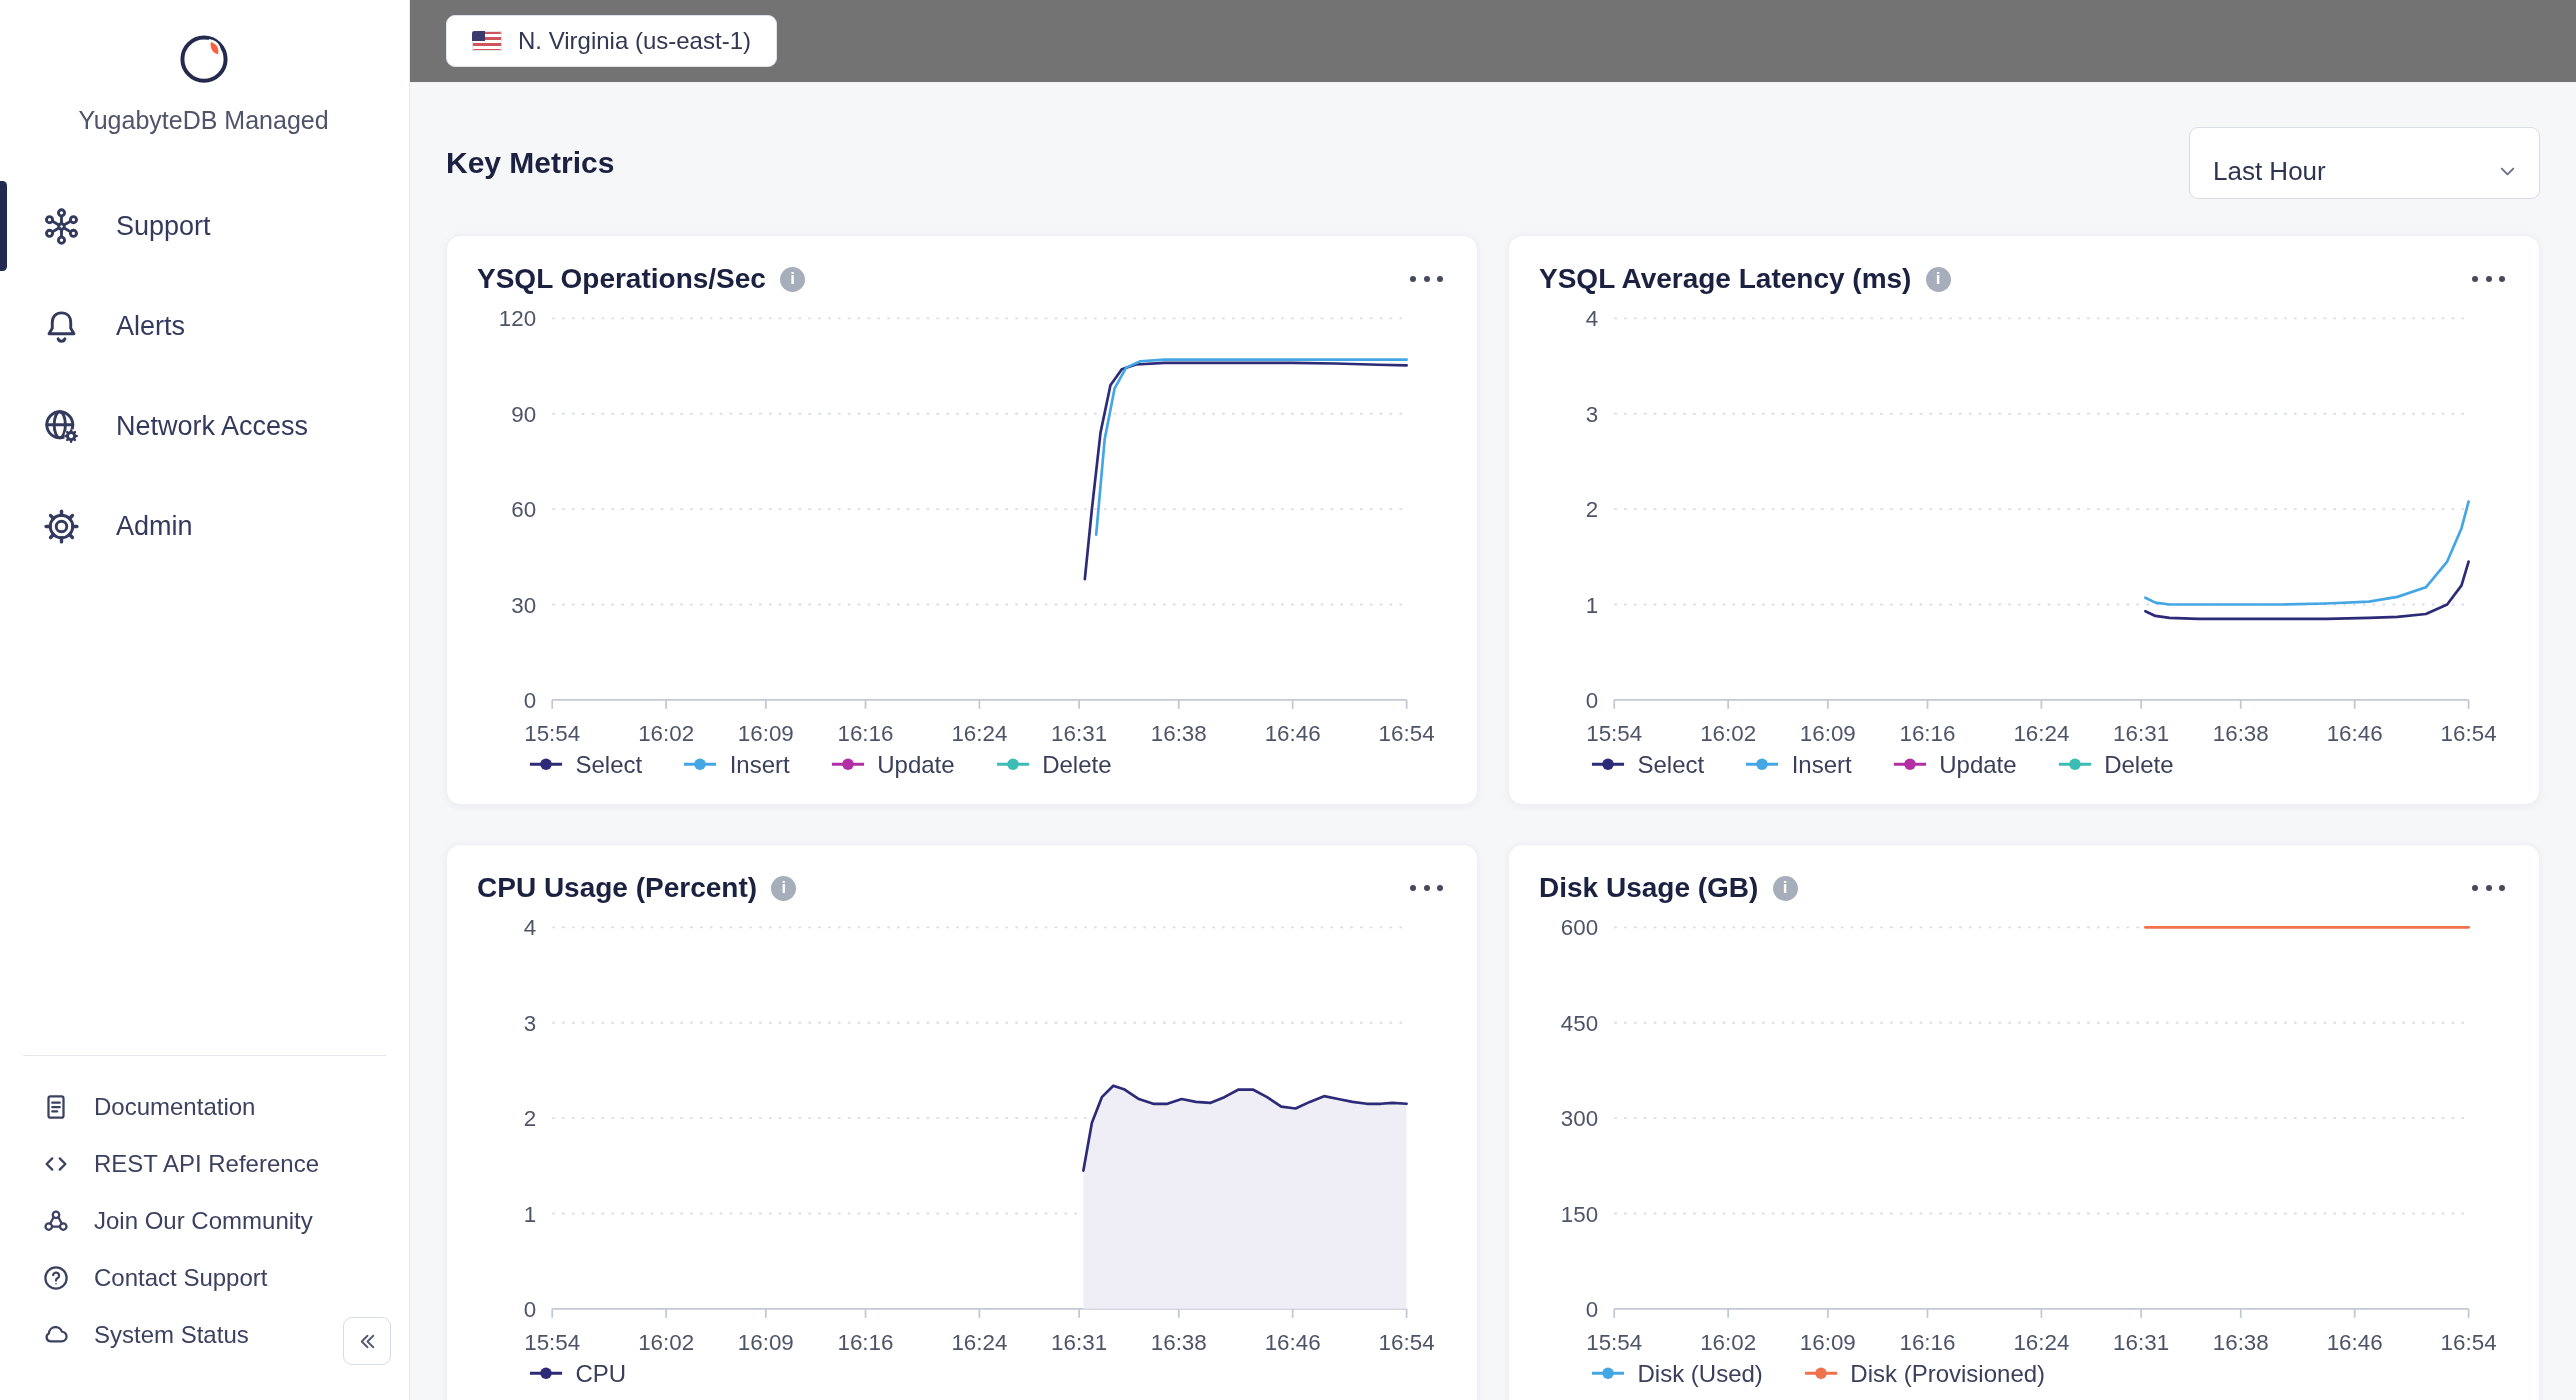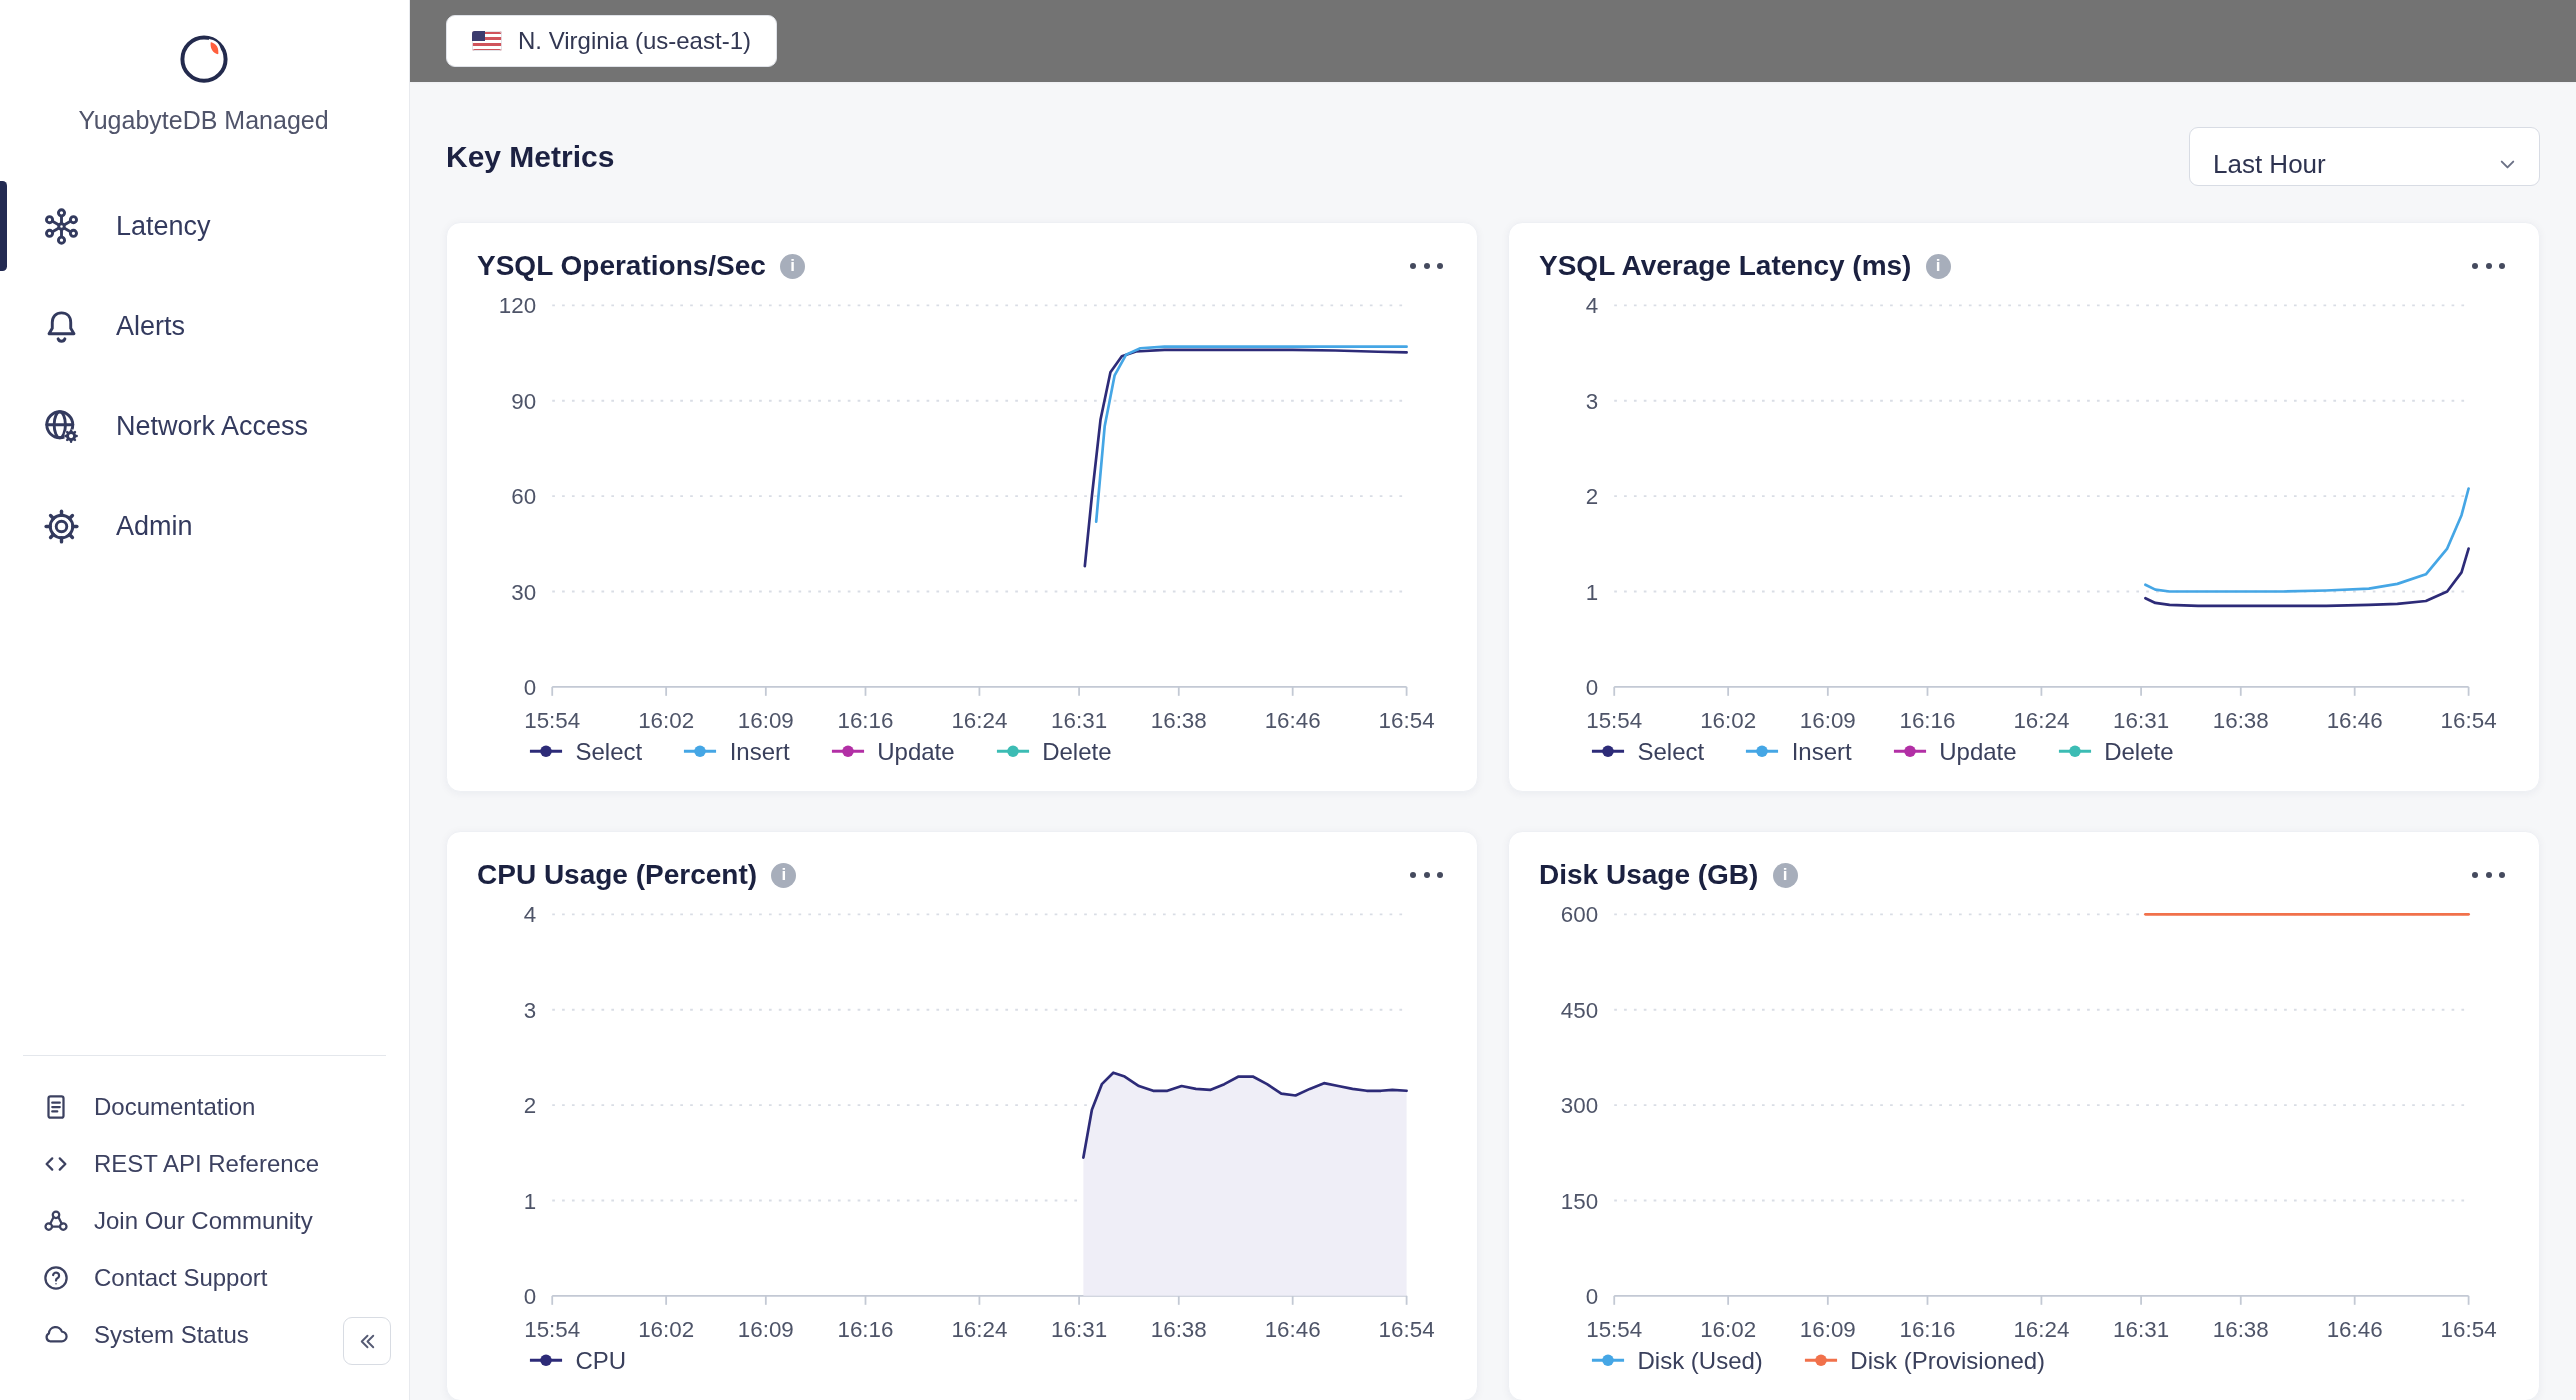"Last Hour" .dropdown { height: 59px -> 72px }
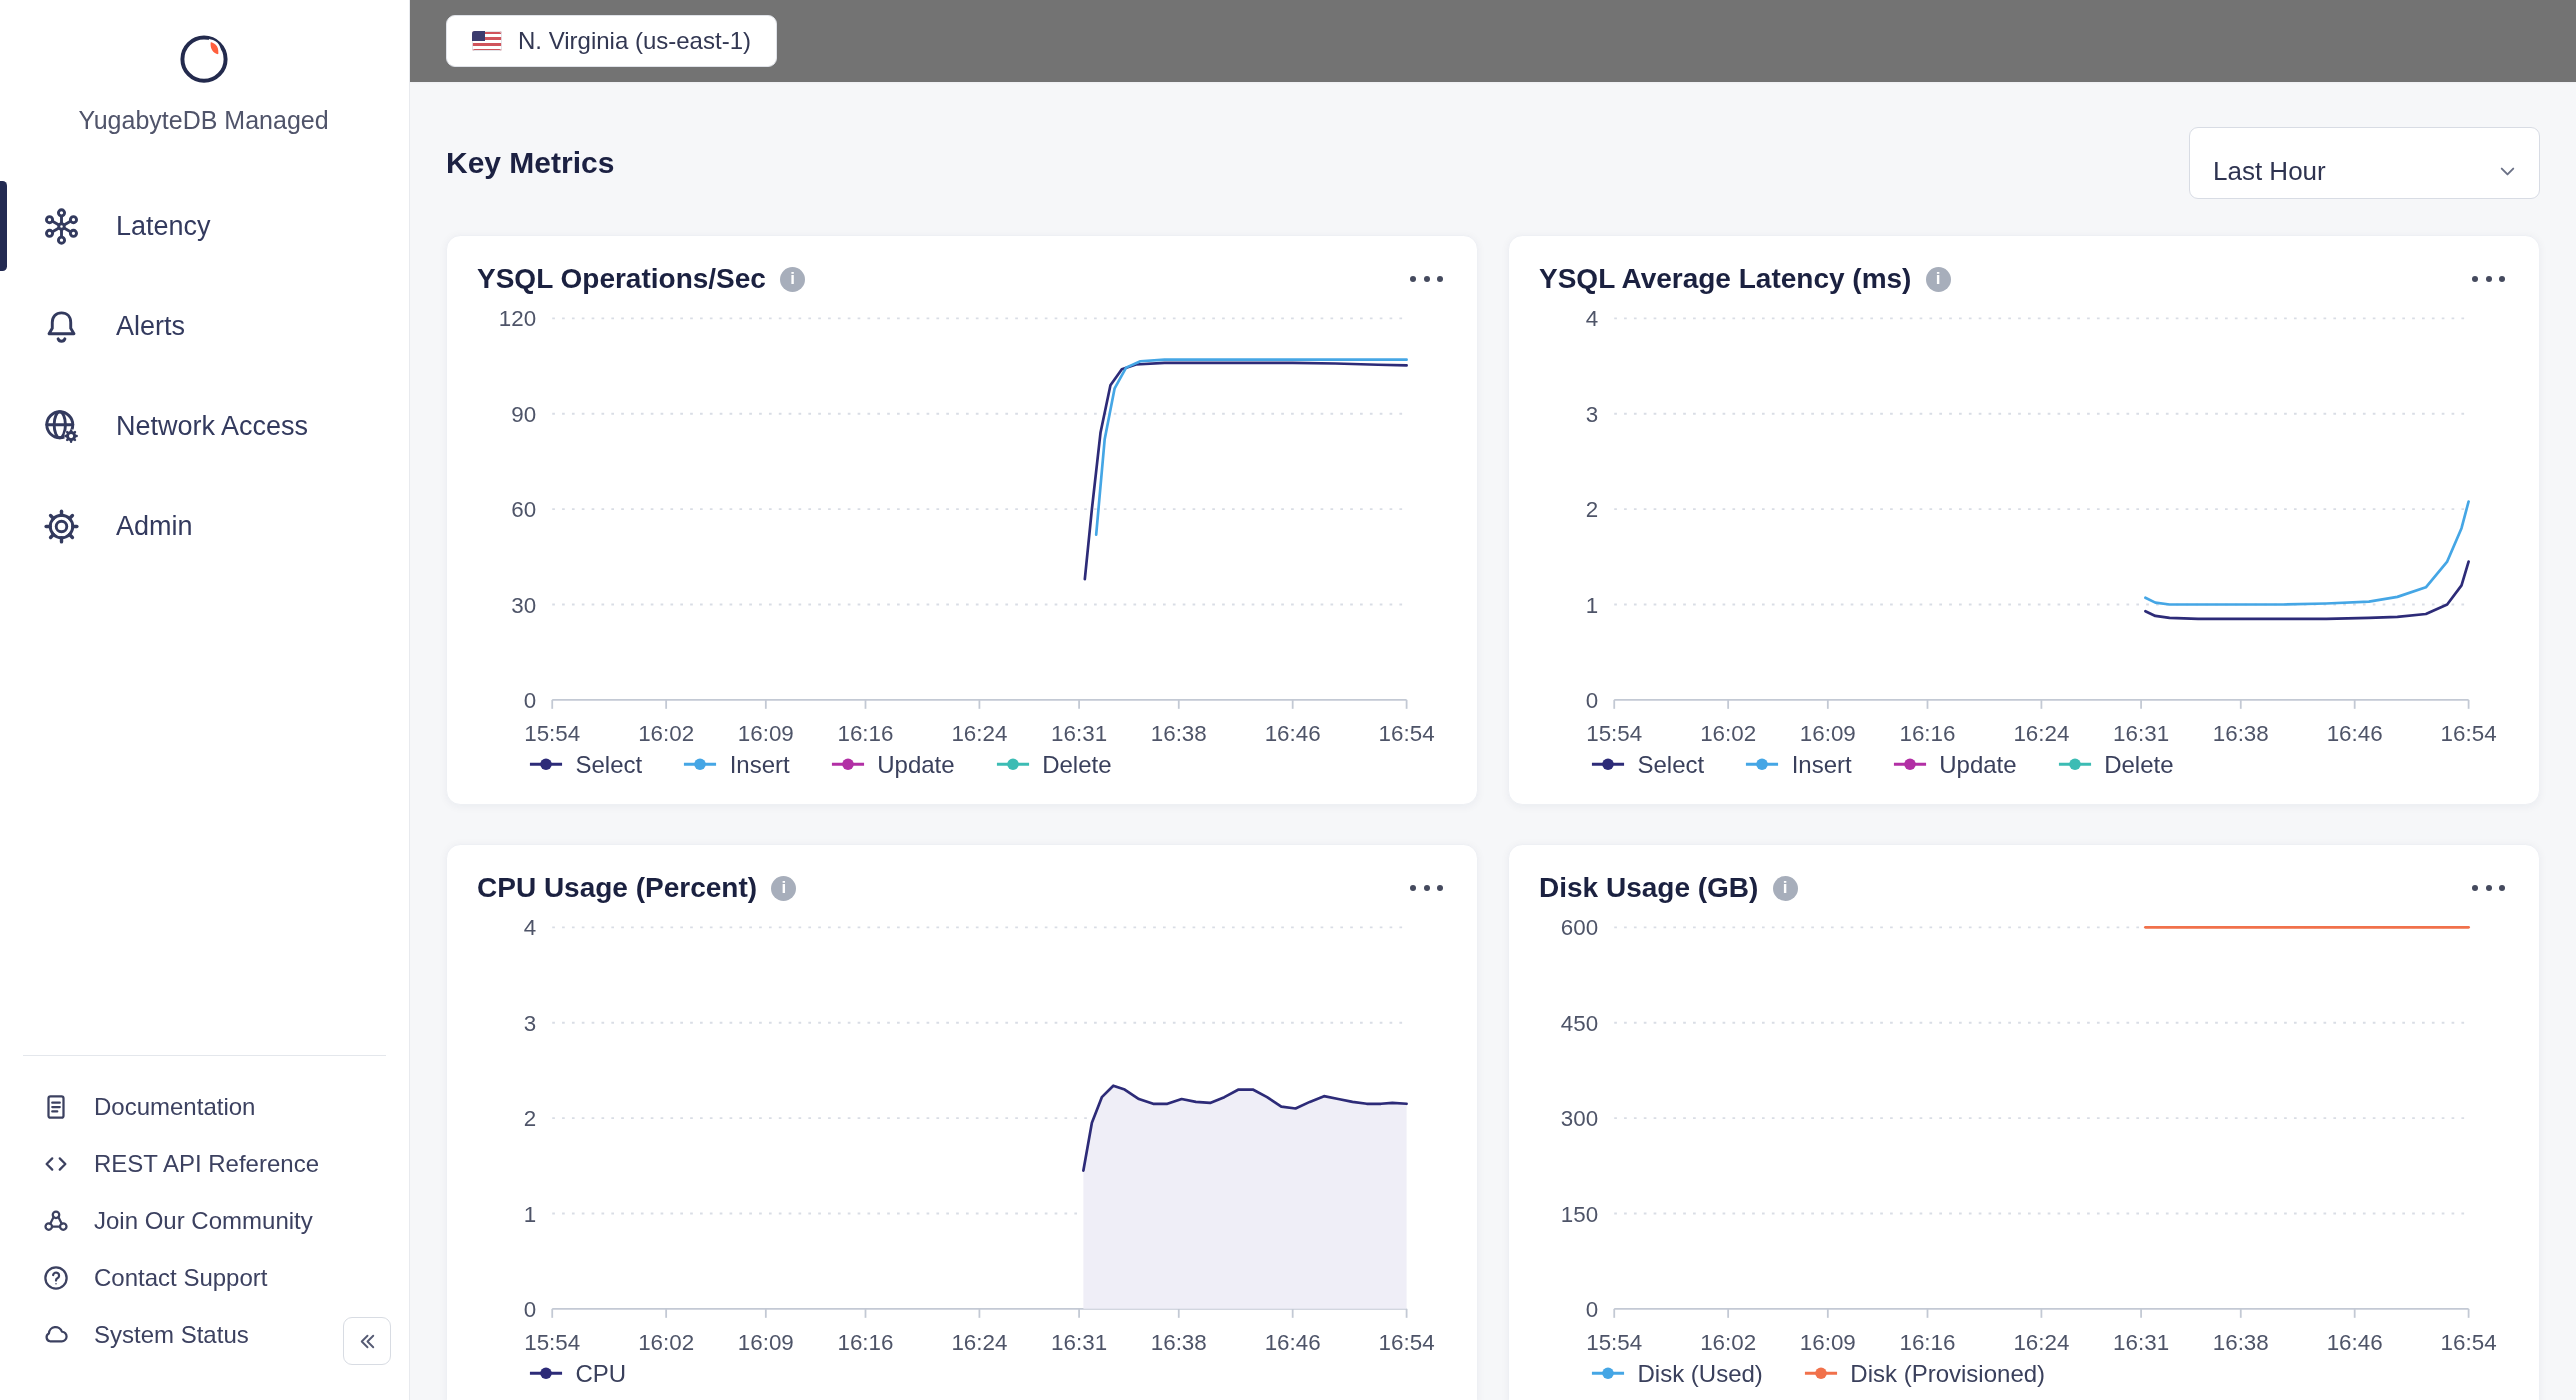"Latency" span { text: Latency -> Support }
